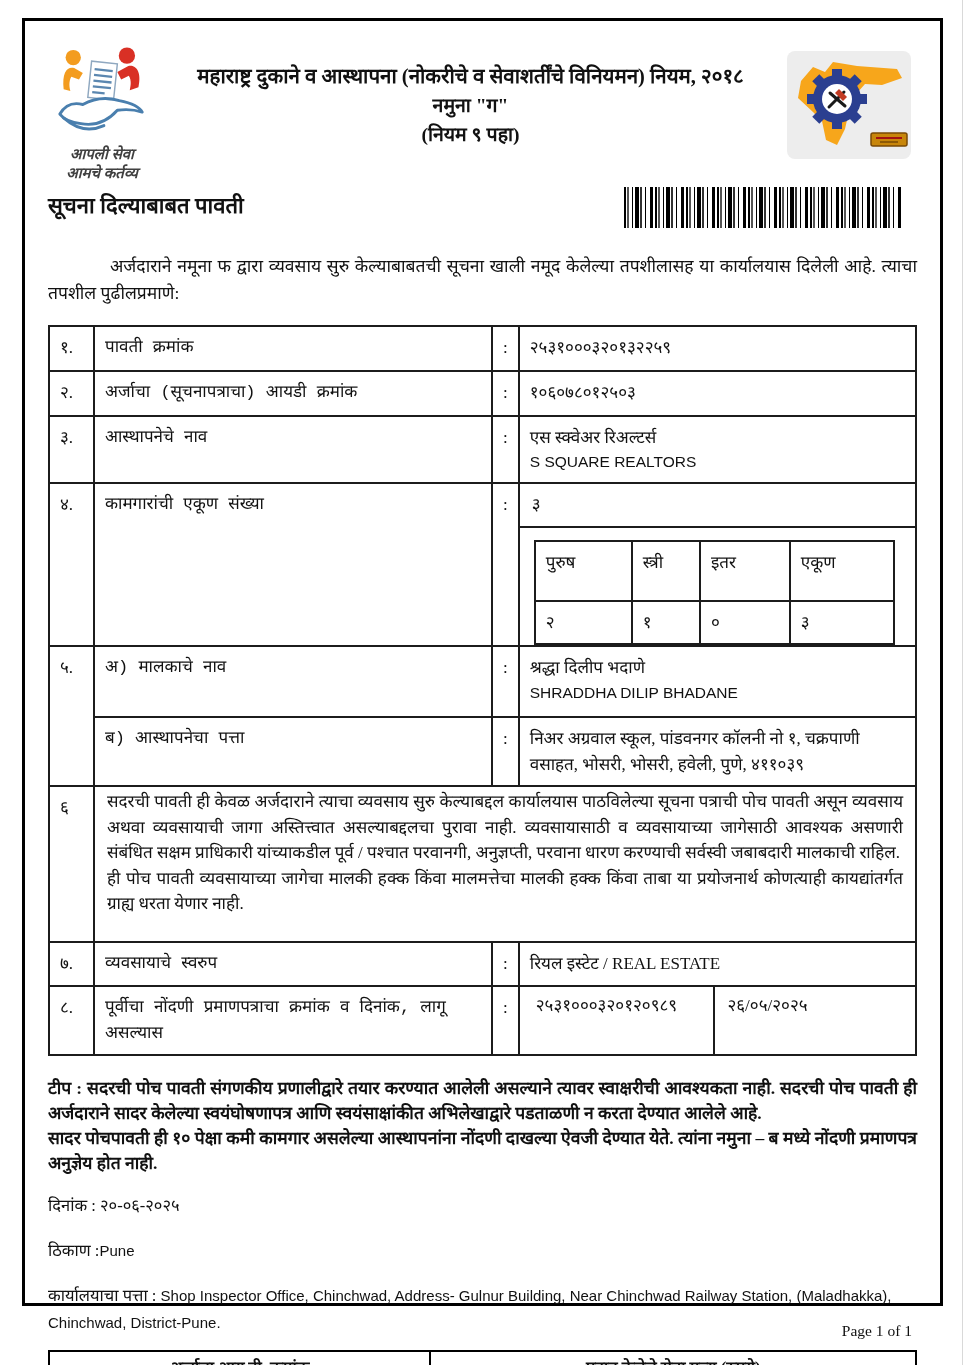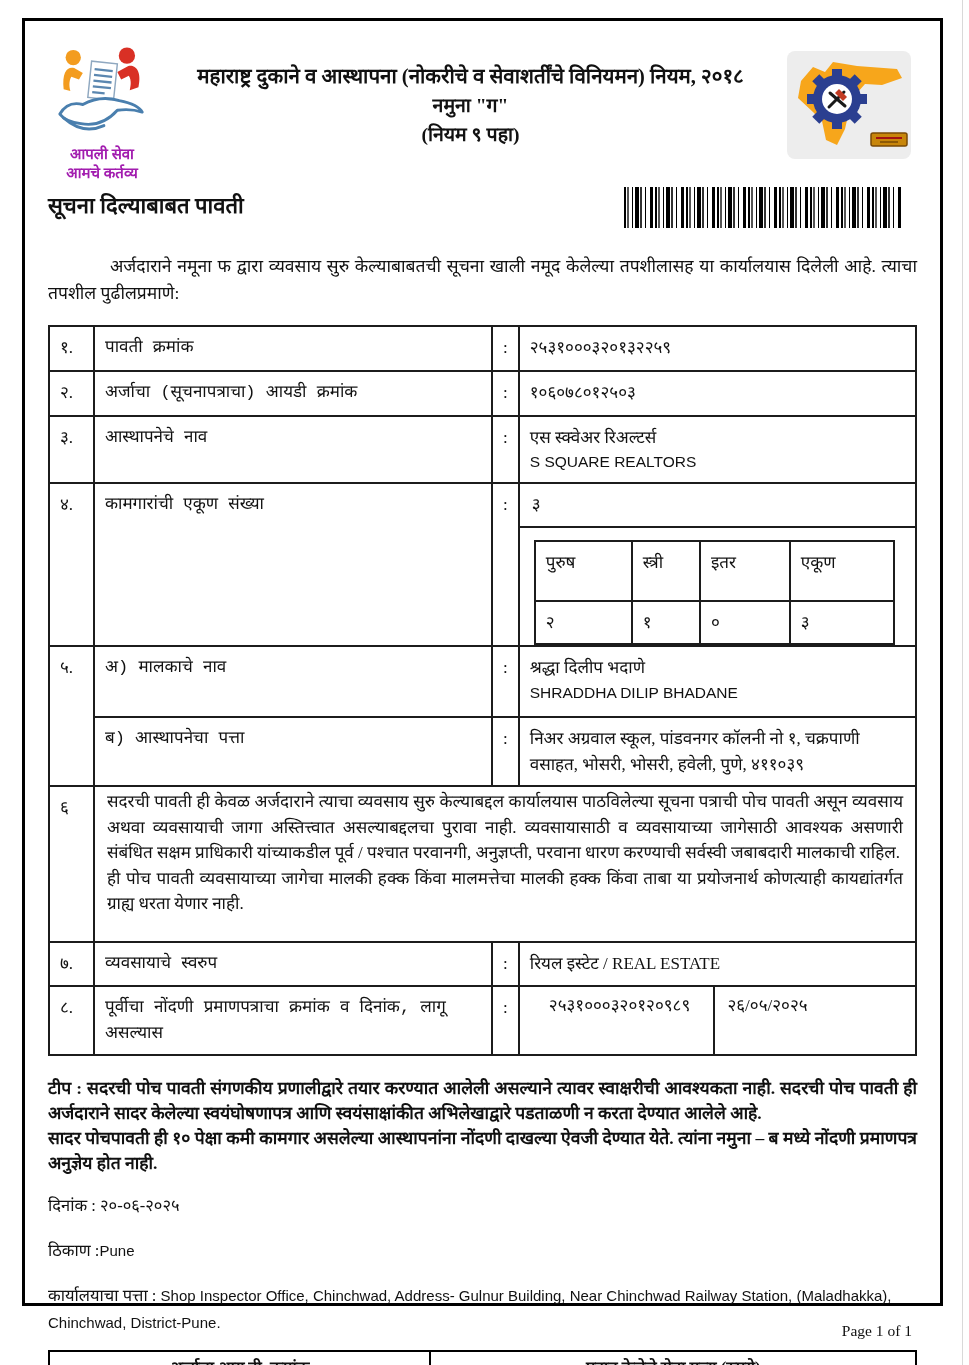"आपली सेवा" .logo-caption { color: #a21caf -> #404040; font-style: none -> italic }
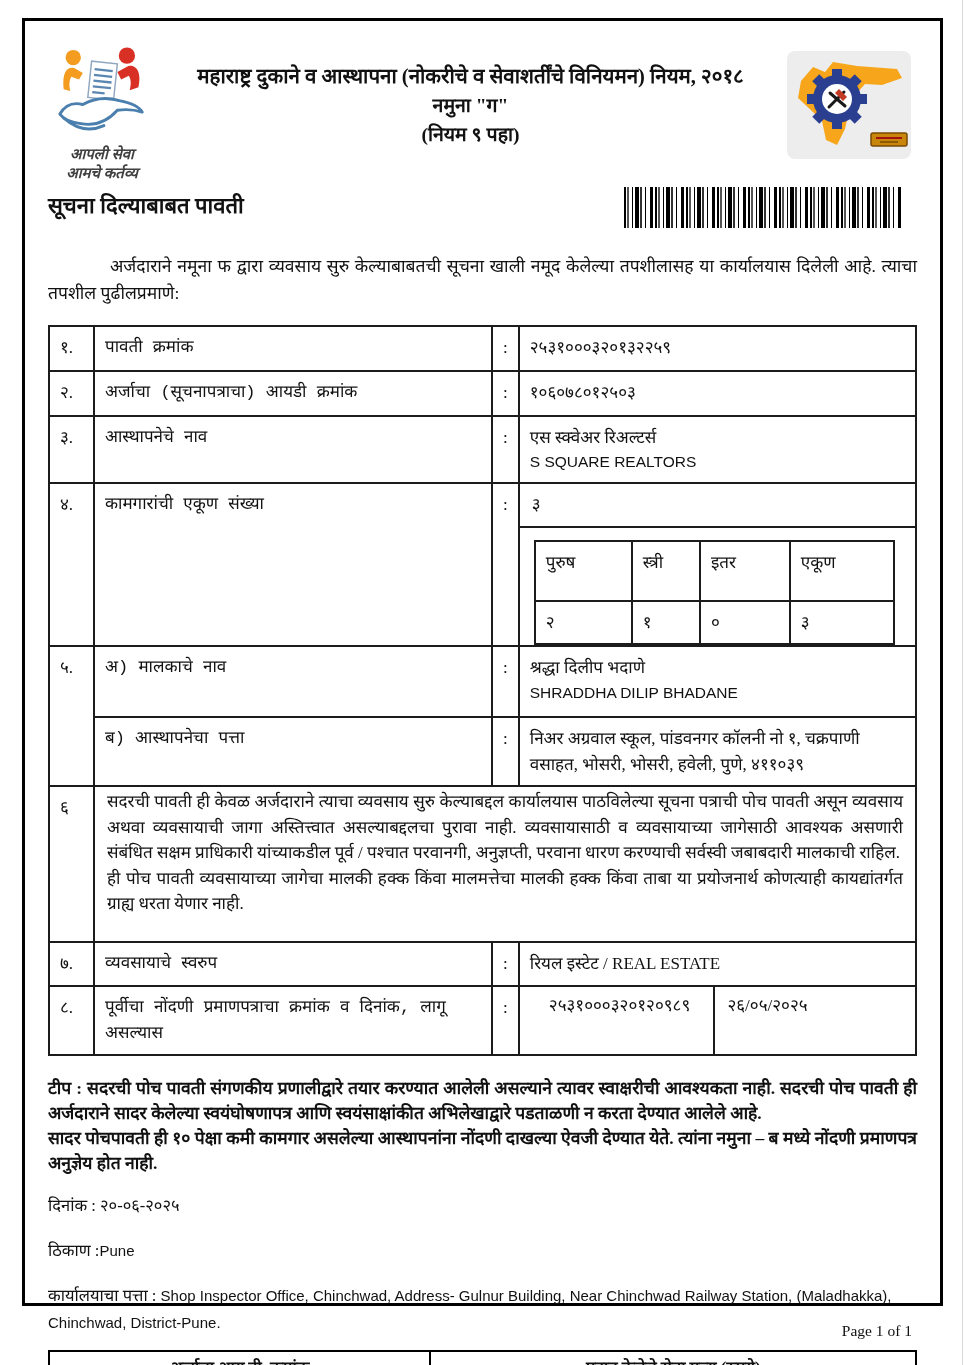"२५३१०००३२०१२०९८९" .split .numpart { text-align: center -> none }
